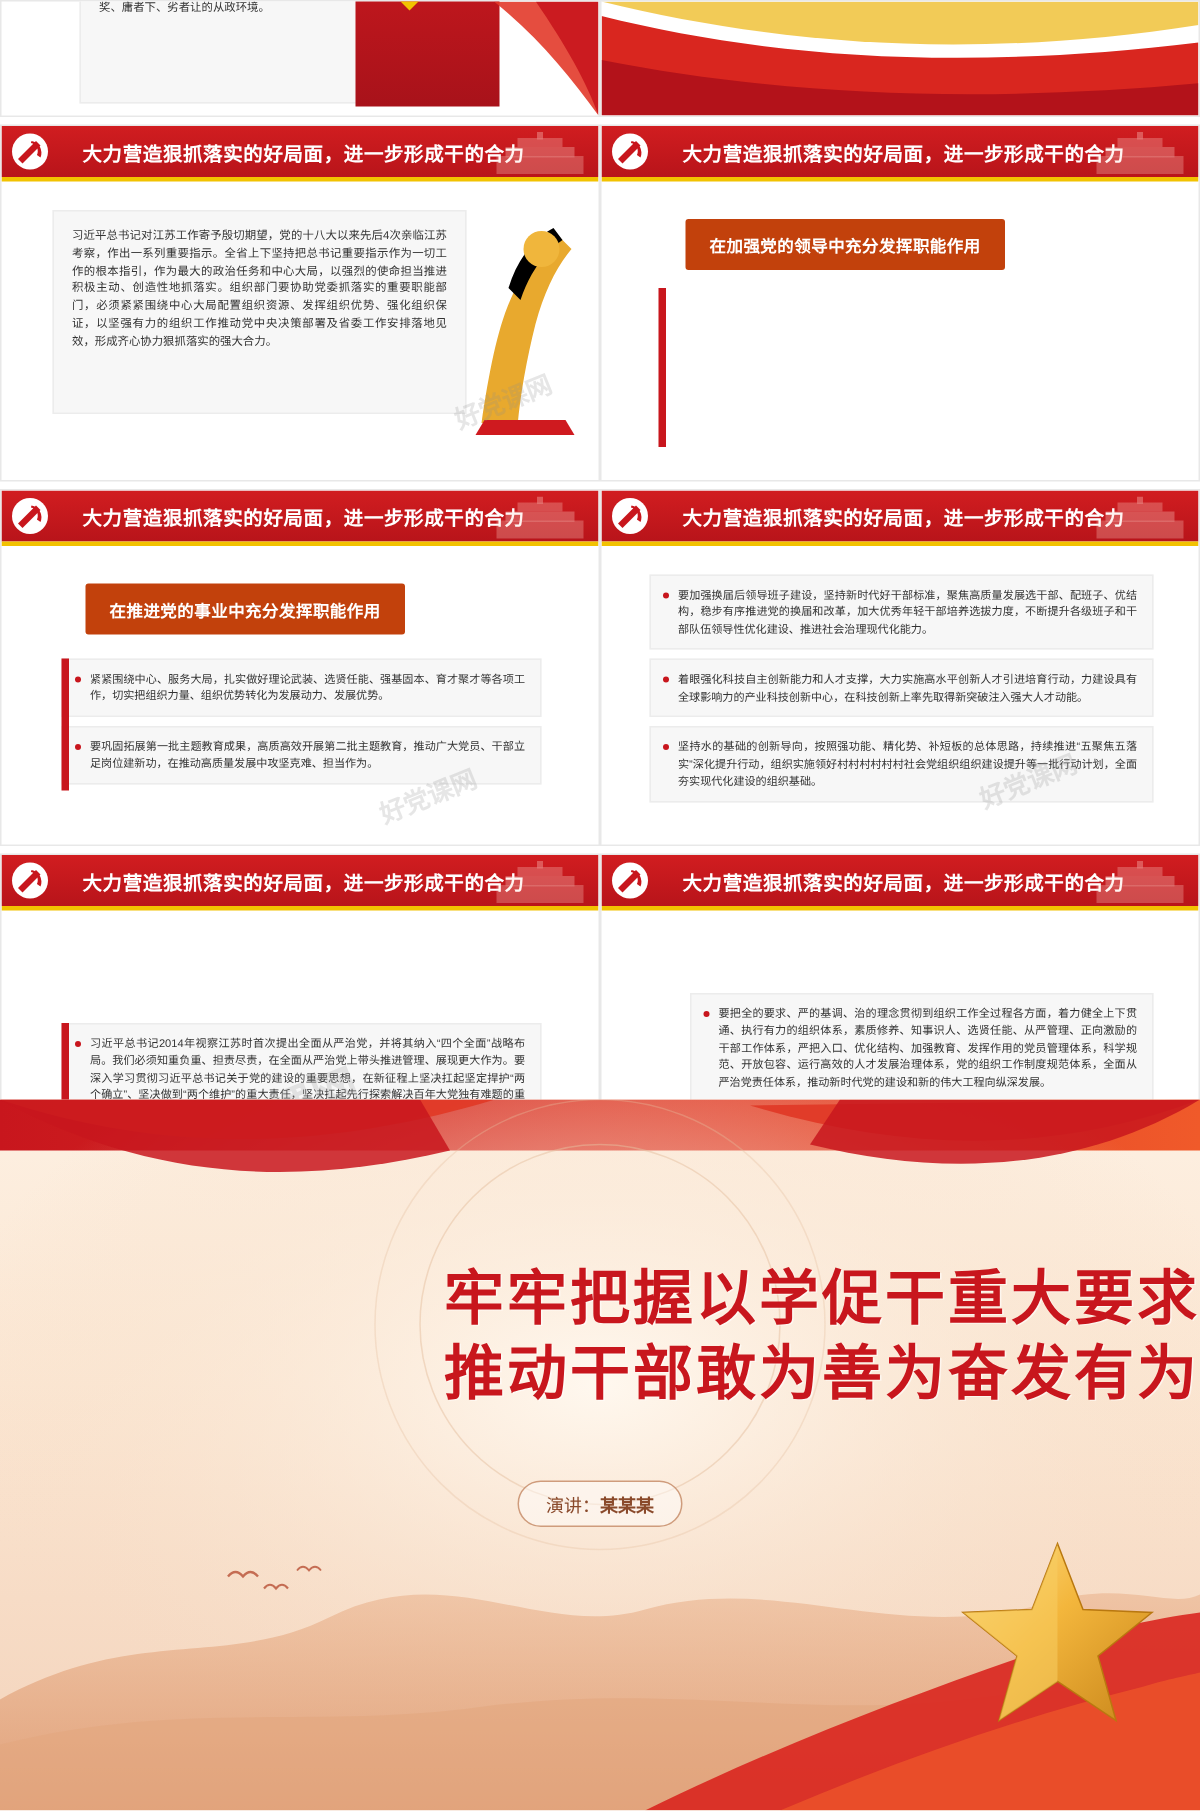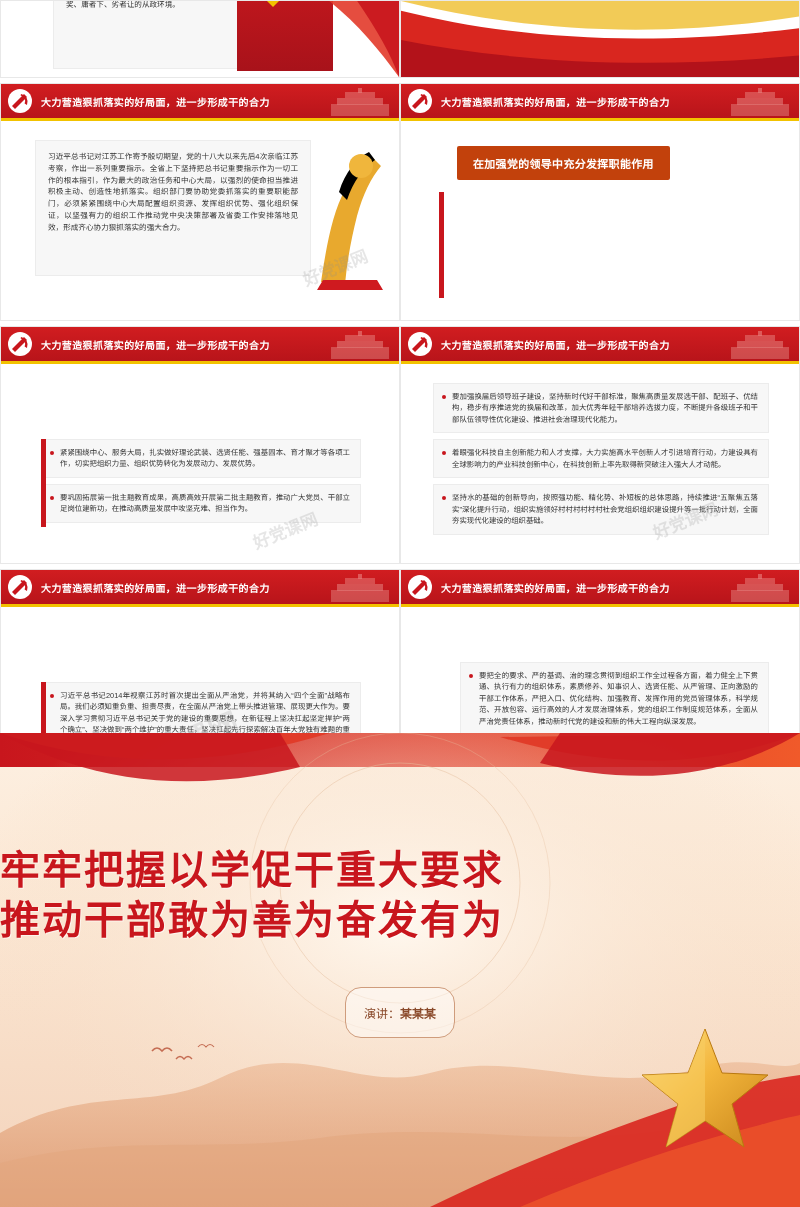"大力营造狠抓落实的好局面，进一步形成干的合力" .hdr .htxt { font-size: 10px -> 13px; margin-left: 8px -> 22px }
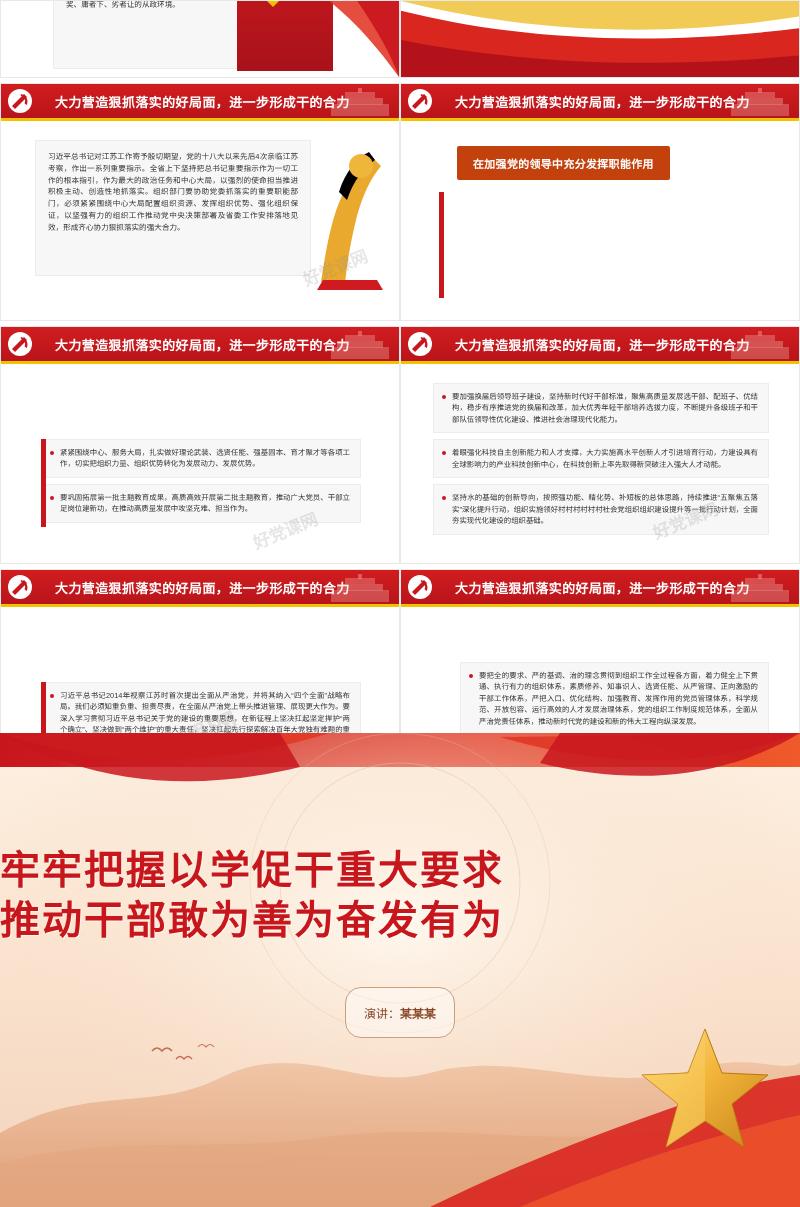"在推进党的事业中充分发挥职能作用" div.pill { html: none -> <div>在推进党的事业中充分发挥职能作用</div> }
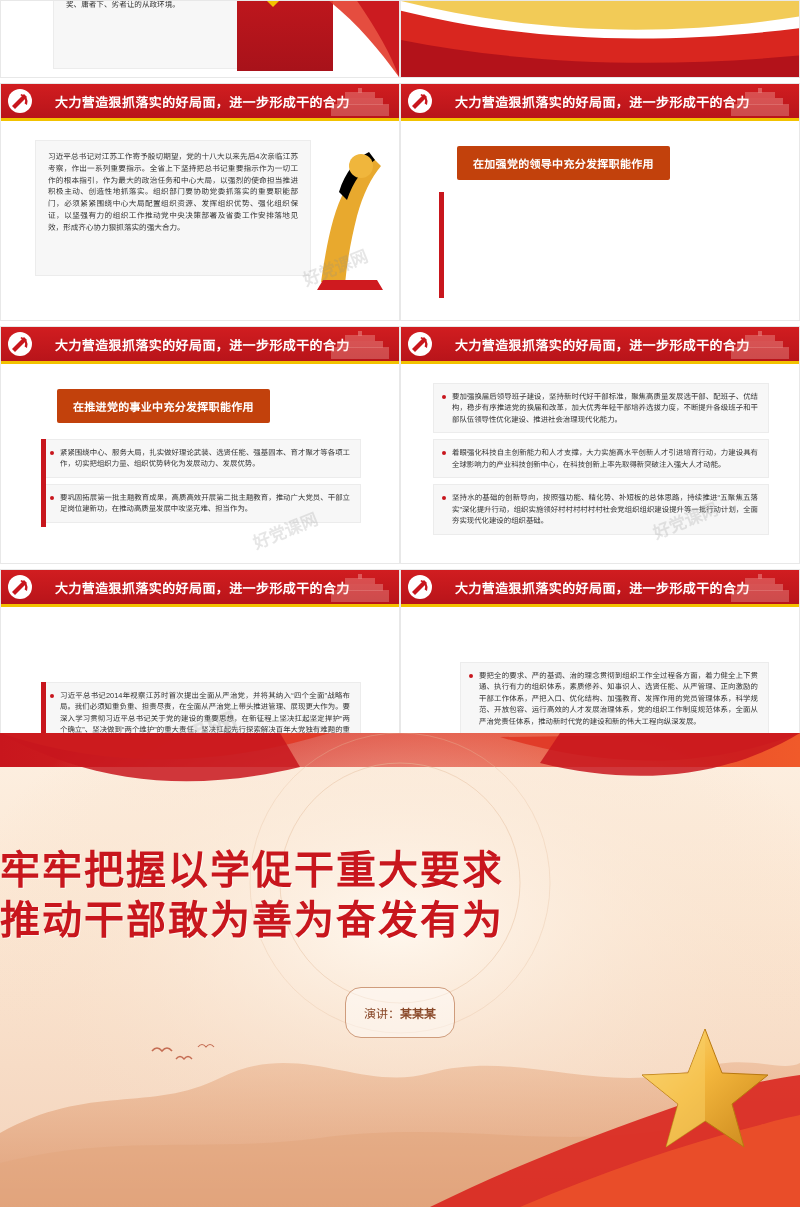"牢牢把握以学促干重大要求" .cover-title { font-family: Liberation Sans, sans-serif -> Liberation Mono, monospace; text-align: left -> right }
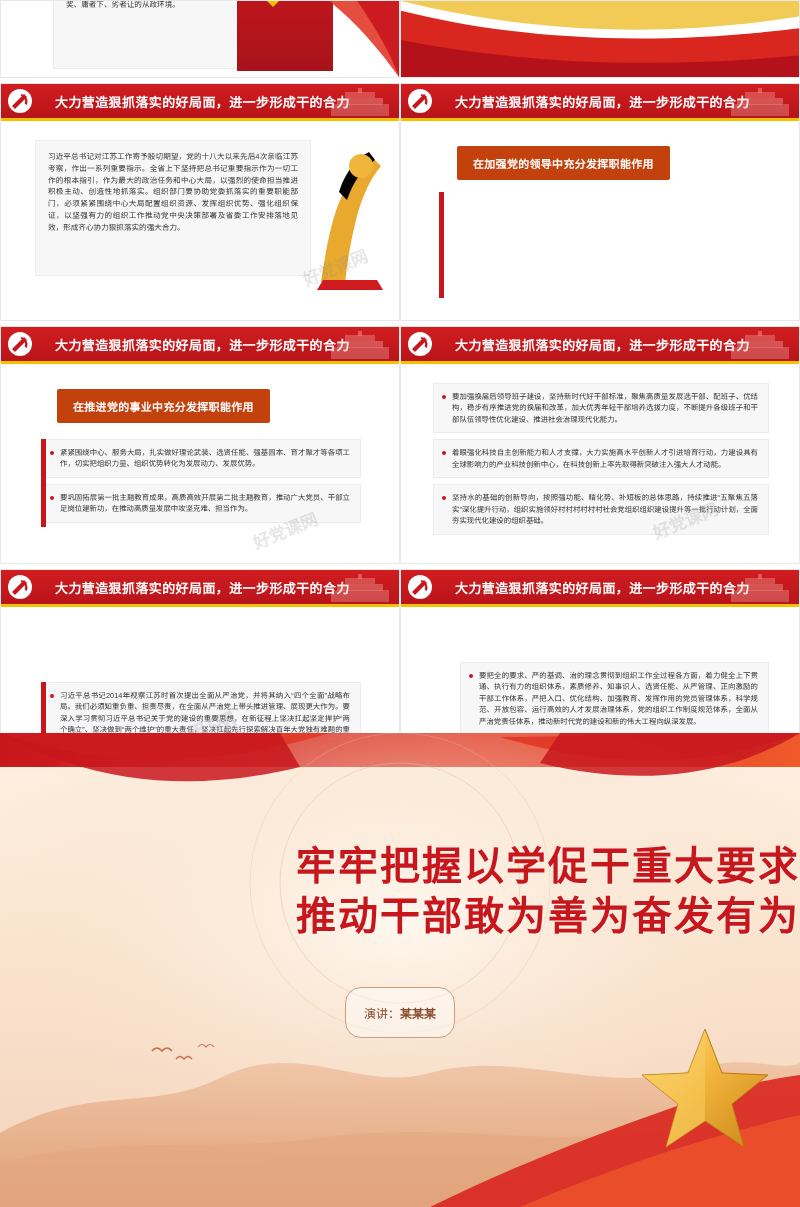"演讲：某某某" .meta-pill { padding: 16px 18px -> 6px 18px }
